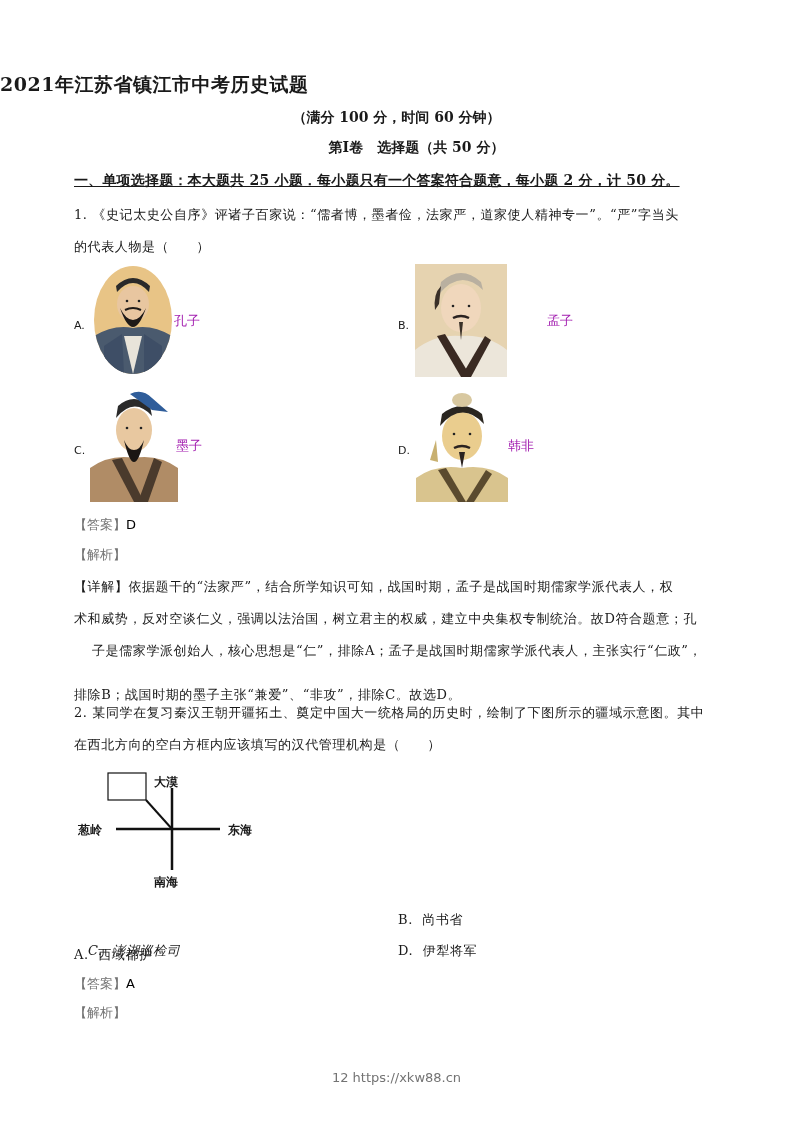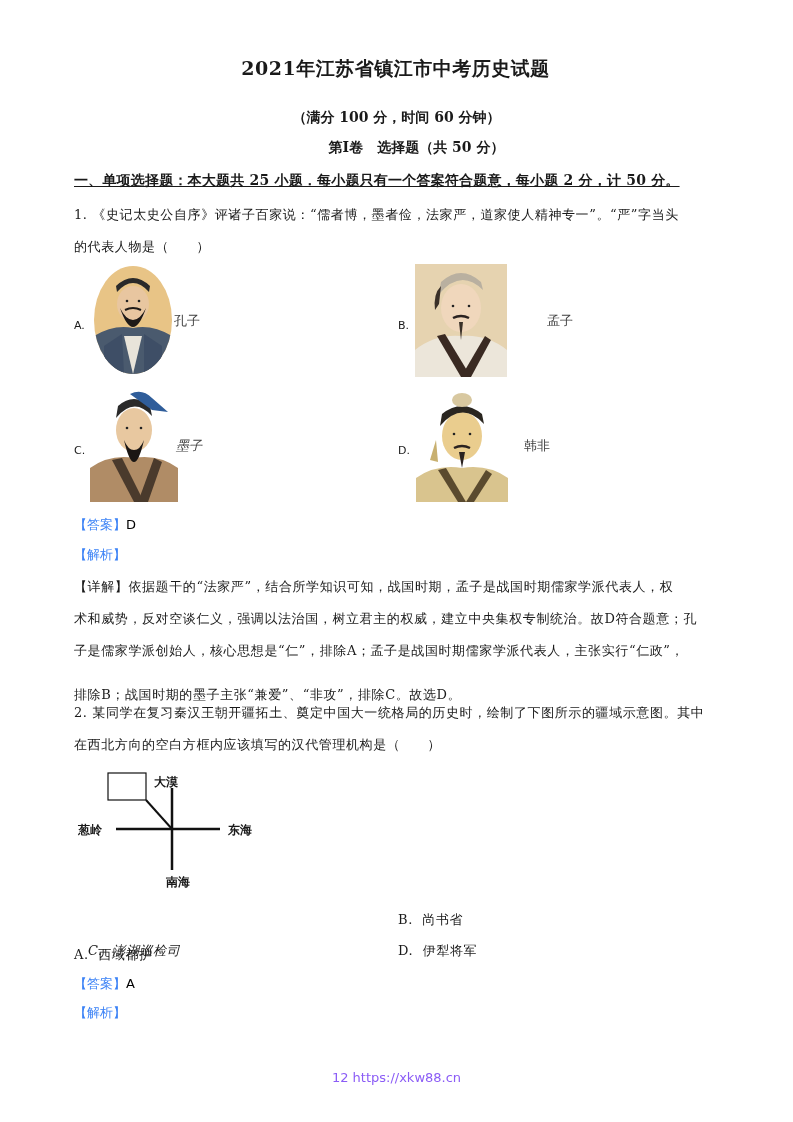"2021年江苏省镇江市中考历史试题" .title { text-align: center -> left; top: 56px -> 72px }
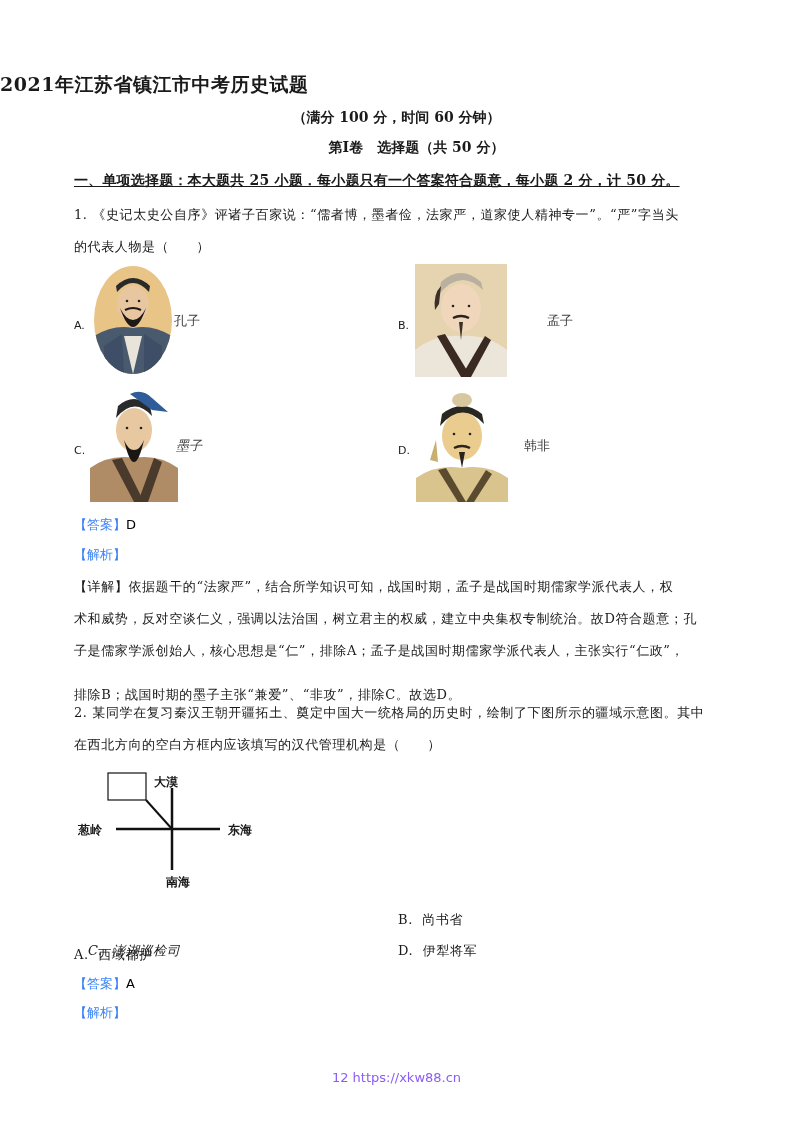"孔子" .opt-name { color: #404040 -> #a21caf }
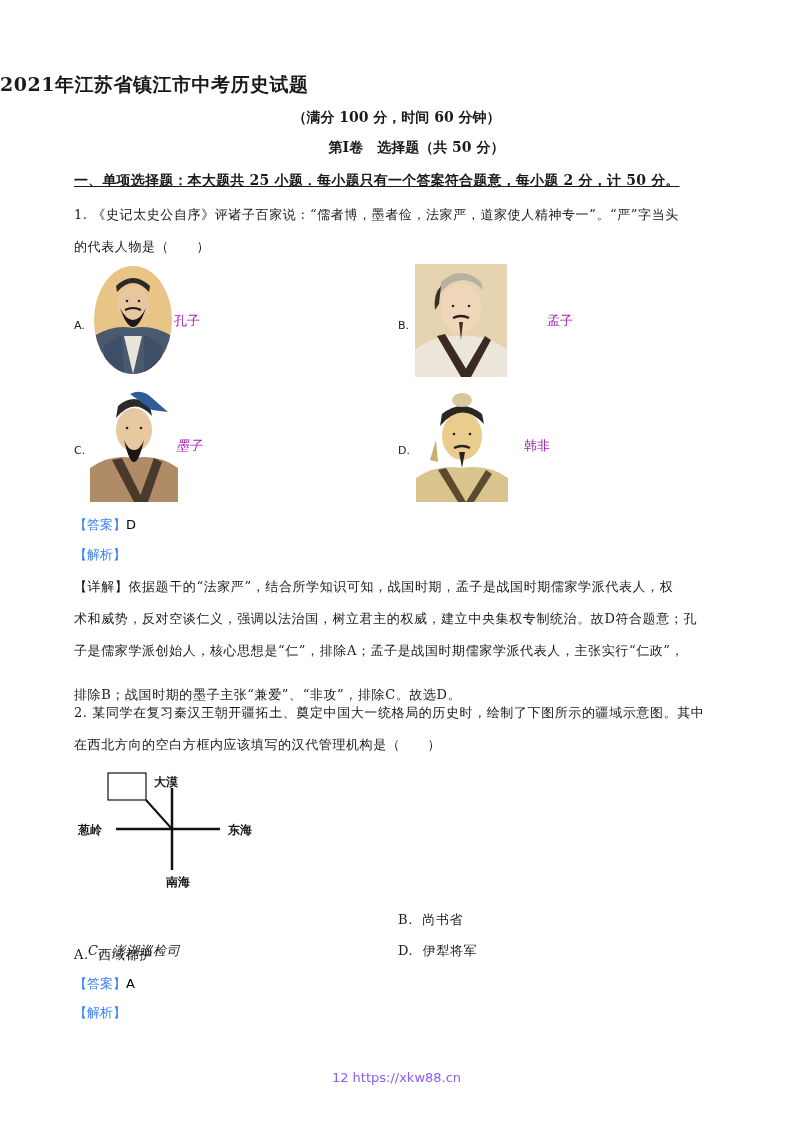"墨子" div.abs { font-style: italic -> none }
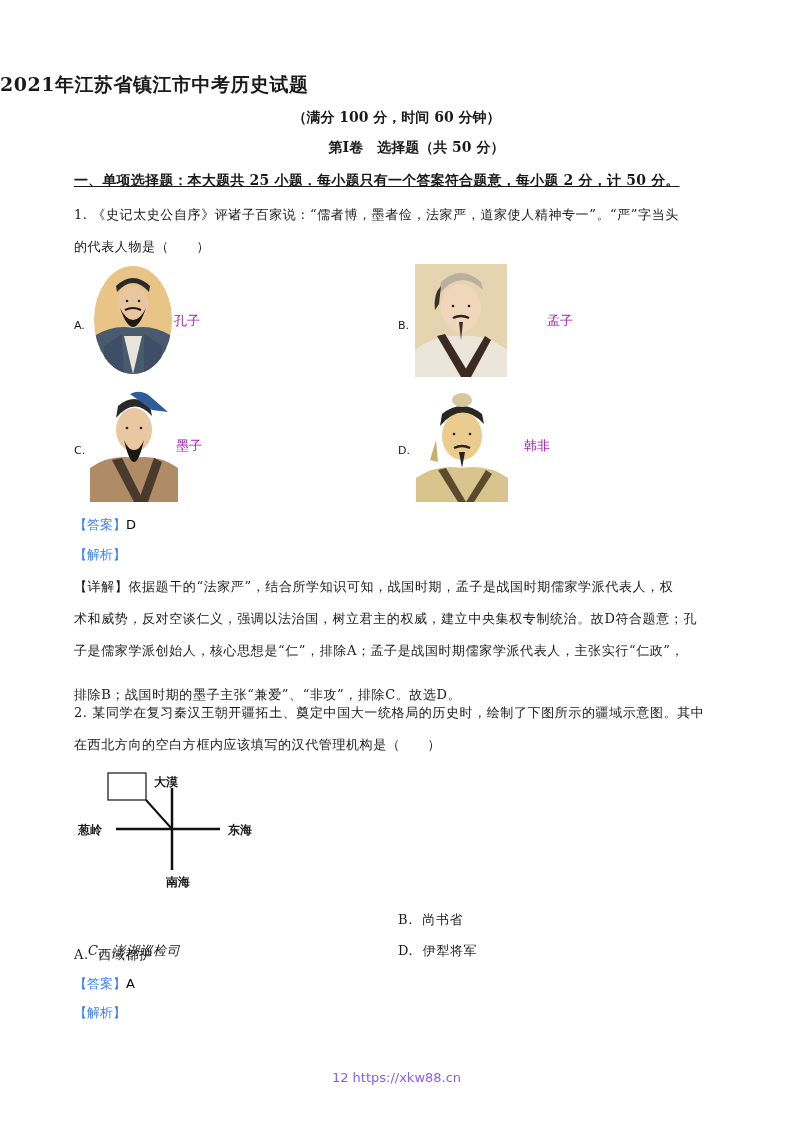"韩非" div.abs { margin-left: 16px -> none }
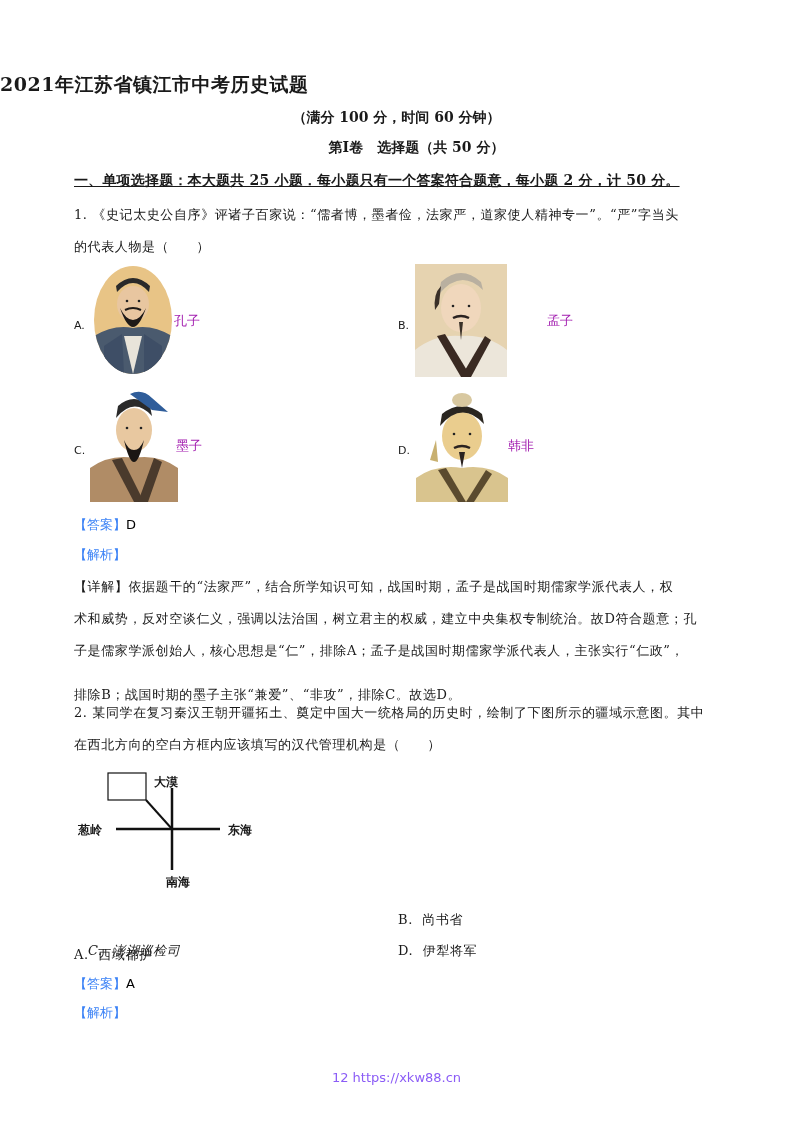"【答案】" .lbl { color: #3b82f6 -> #737373 }
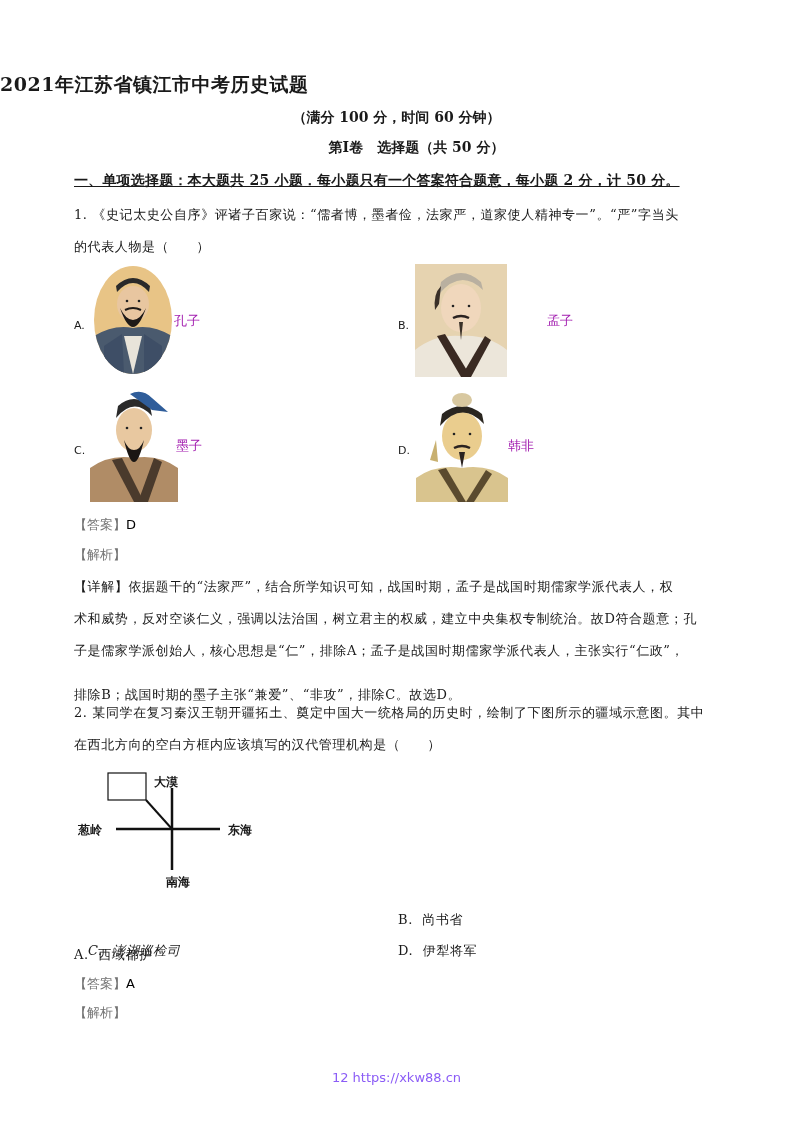"子是儒家学派创始人，核心思想是“仁”，排除A；孟子是战国时期儒家学派代表人，主张" div.abs { margin-left: none -> 18px }
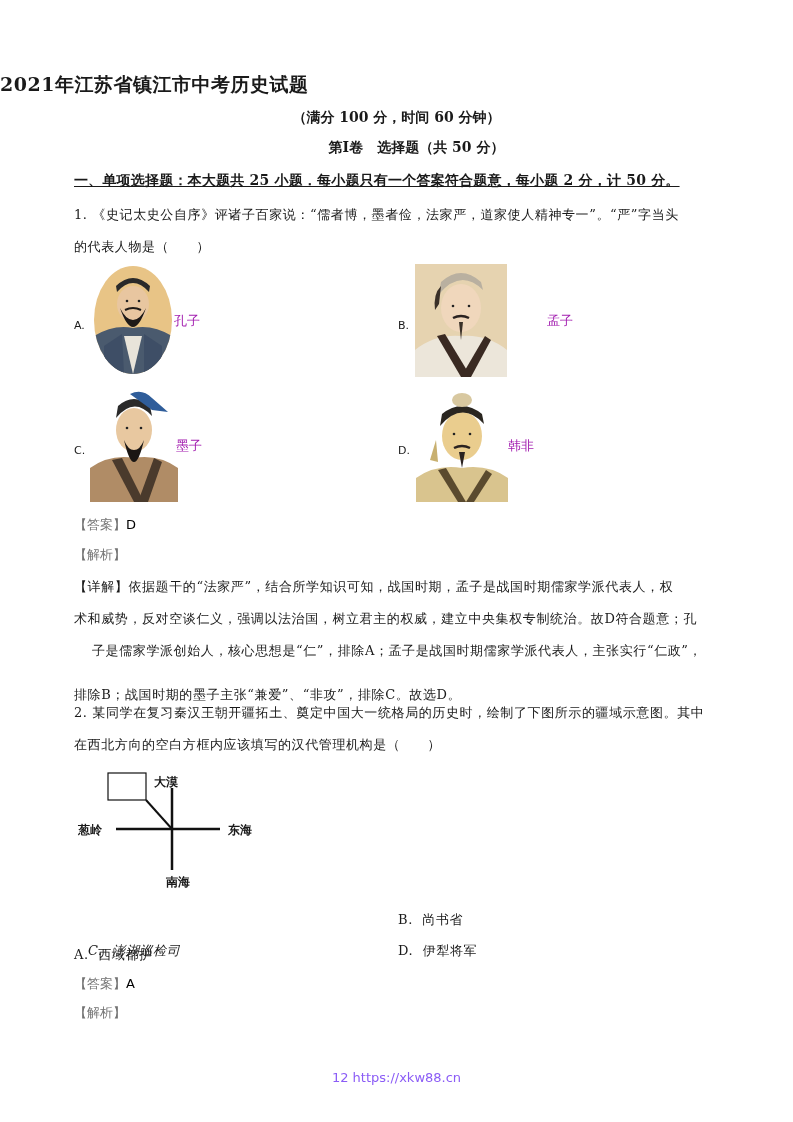"南海" div.abs { left: 92px -> 80px }
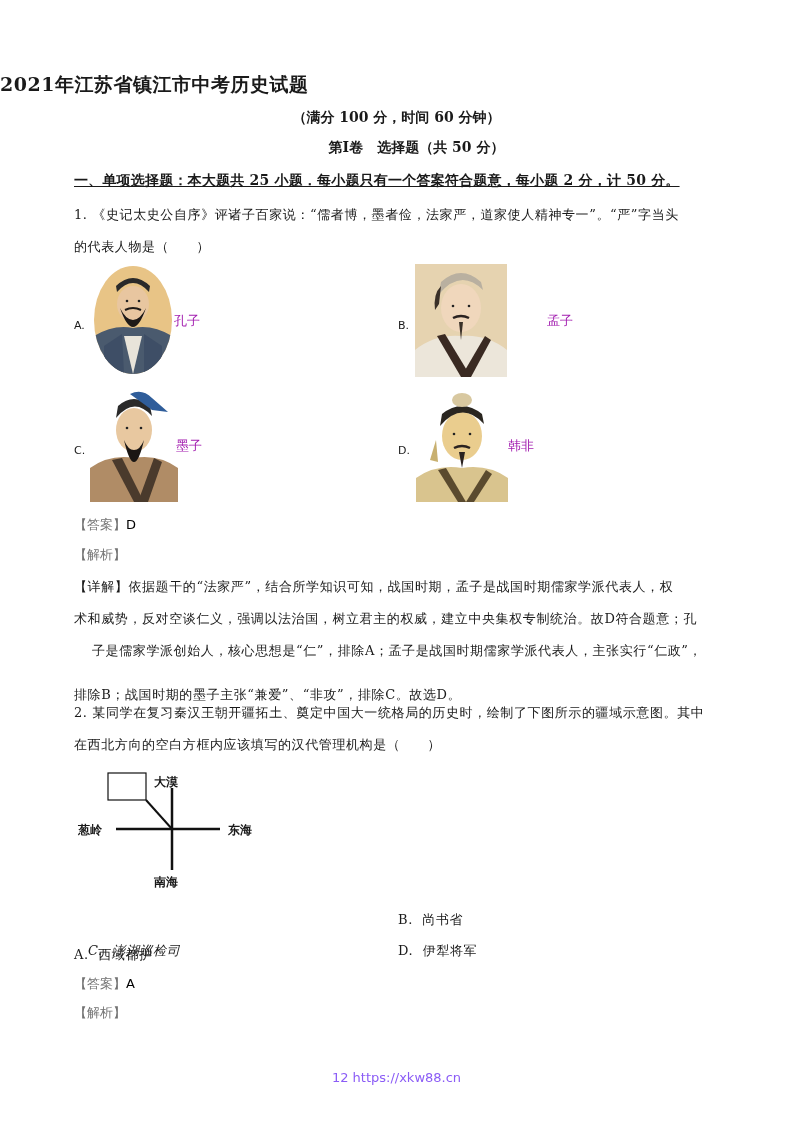"12 https://xkw88.cn" .footer { color: #8b5cf6 -> #737373 }
